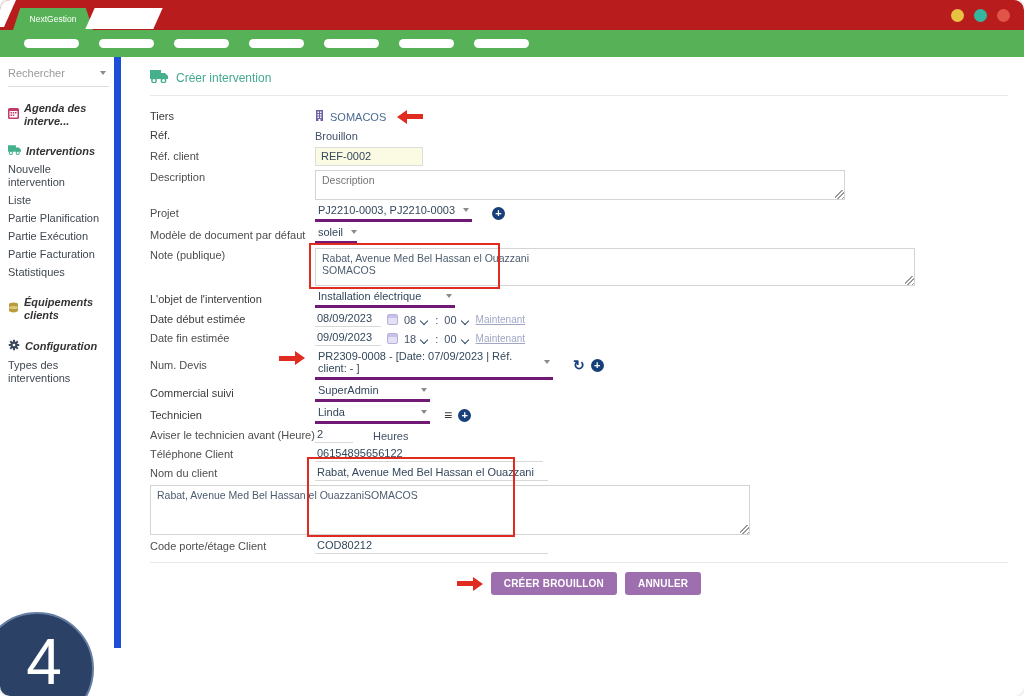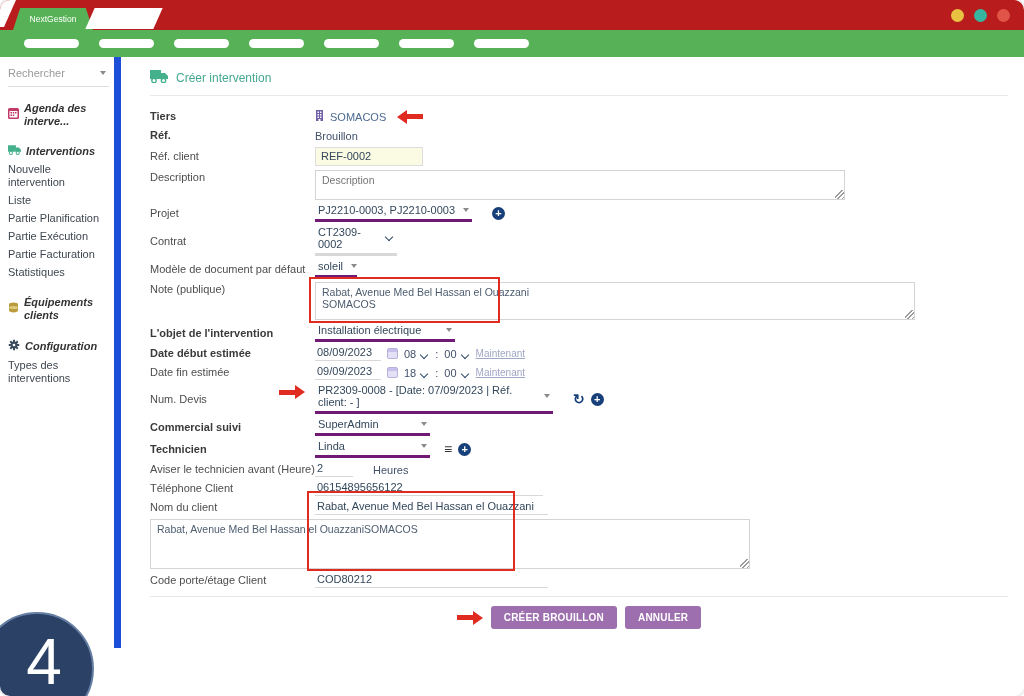"Tiers" .flabel.b { font-weight: bold -> normal }
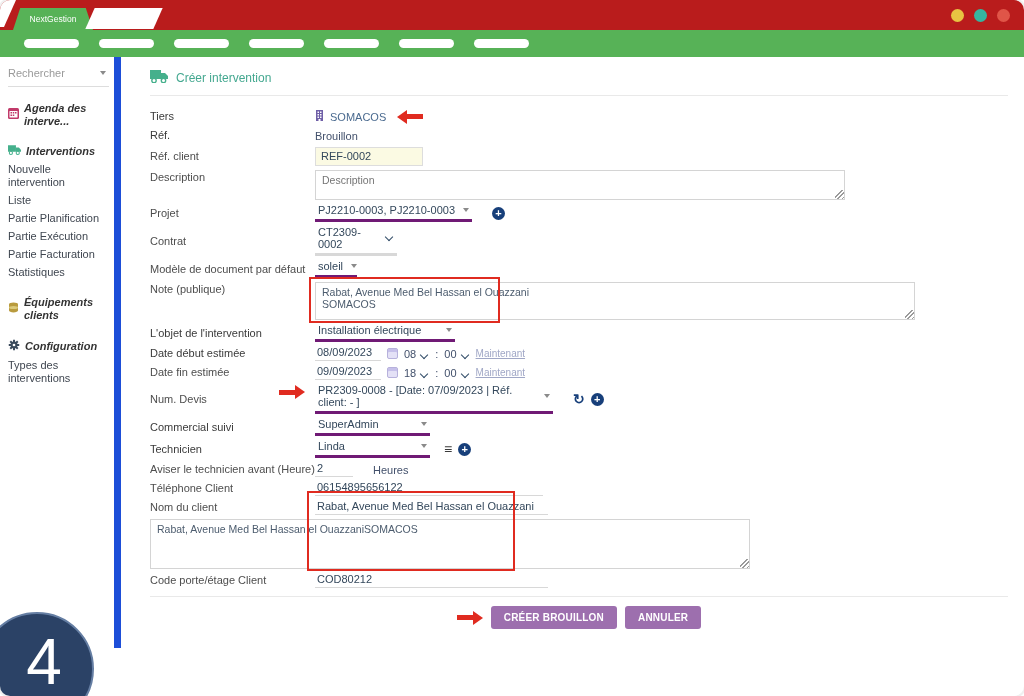"Contrat" div.frow { html: <div> <div>Contrat</div> <div> <span> <span>CT2309-0002</span> <span></span> </span> </div> </div> -> none }
